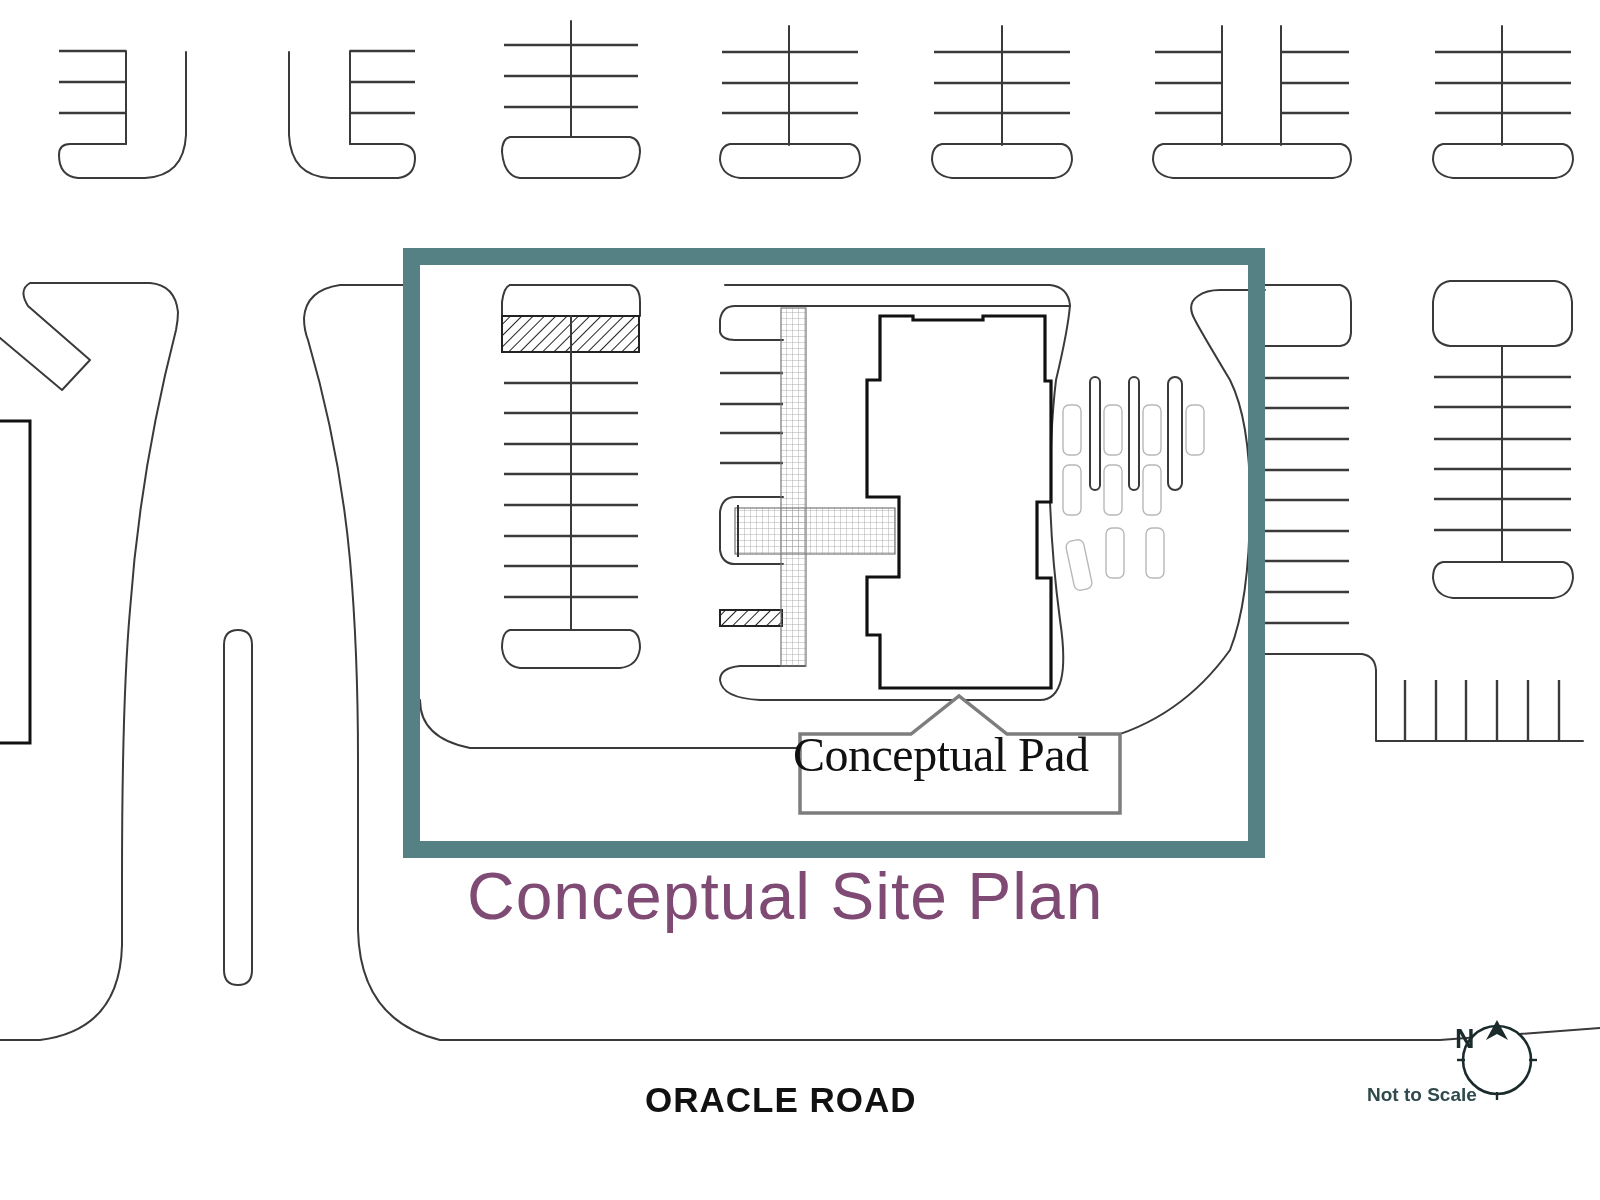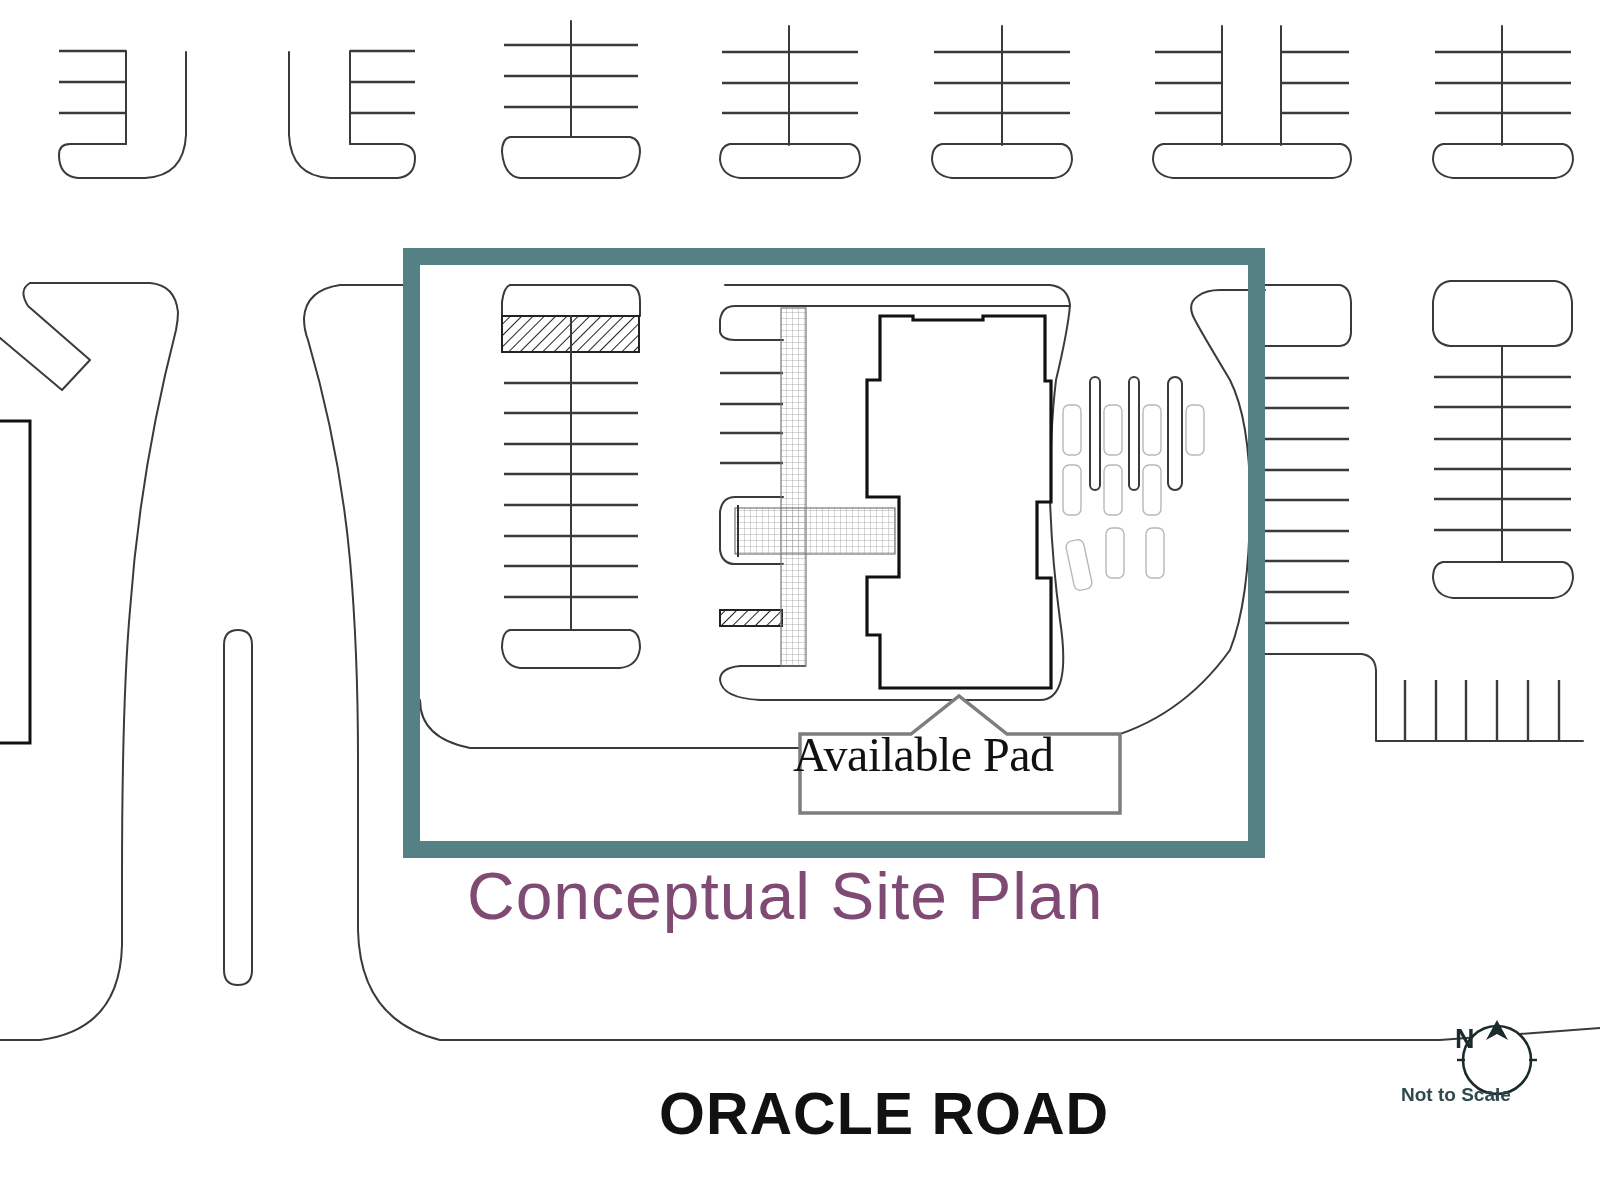"Available Pad" div.pad-text { text: Available -> Conceptual }
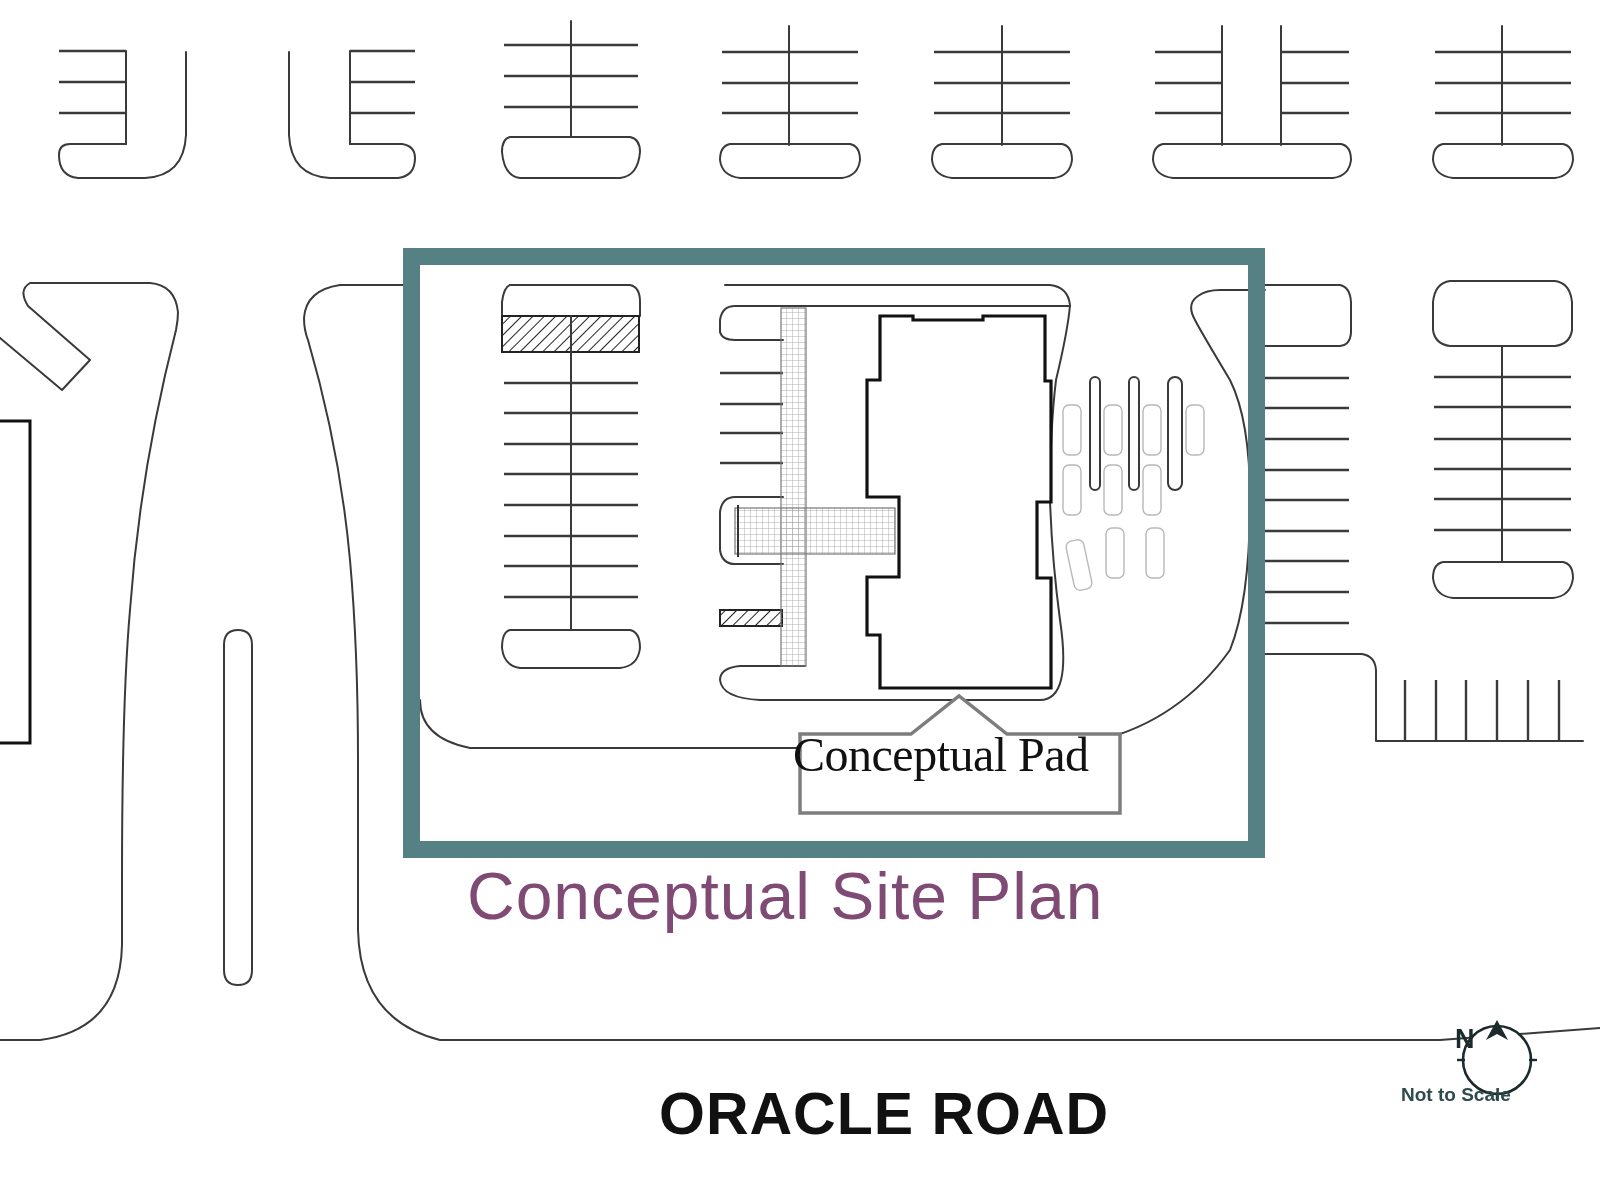"ORACLE ROAD" .road-text { font-size: 59px -> 35px; margin-left: 14px -> none }
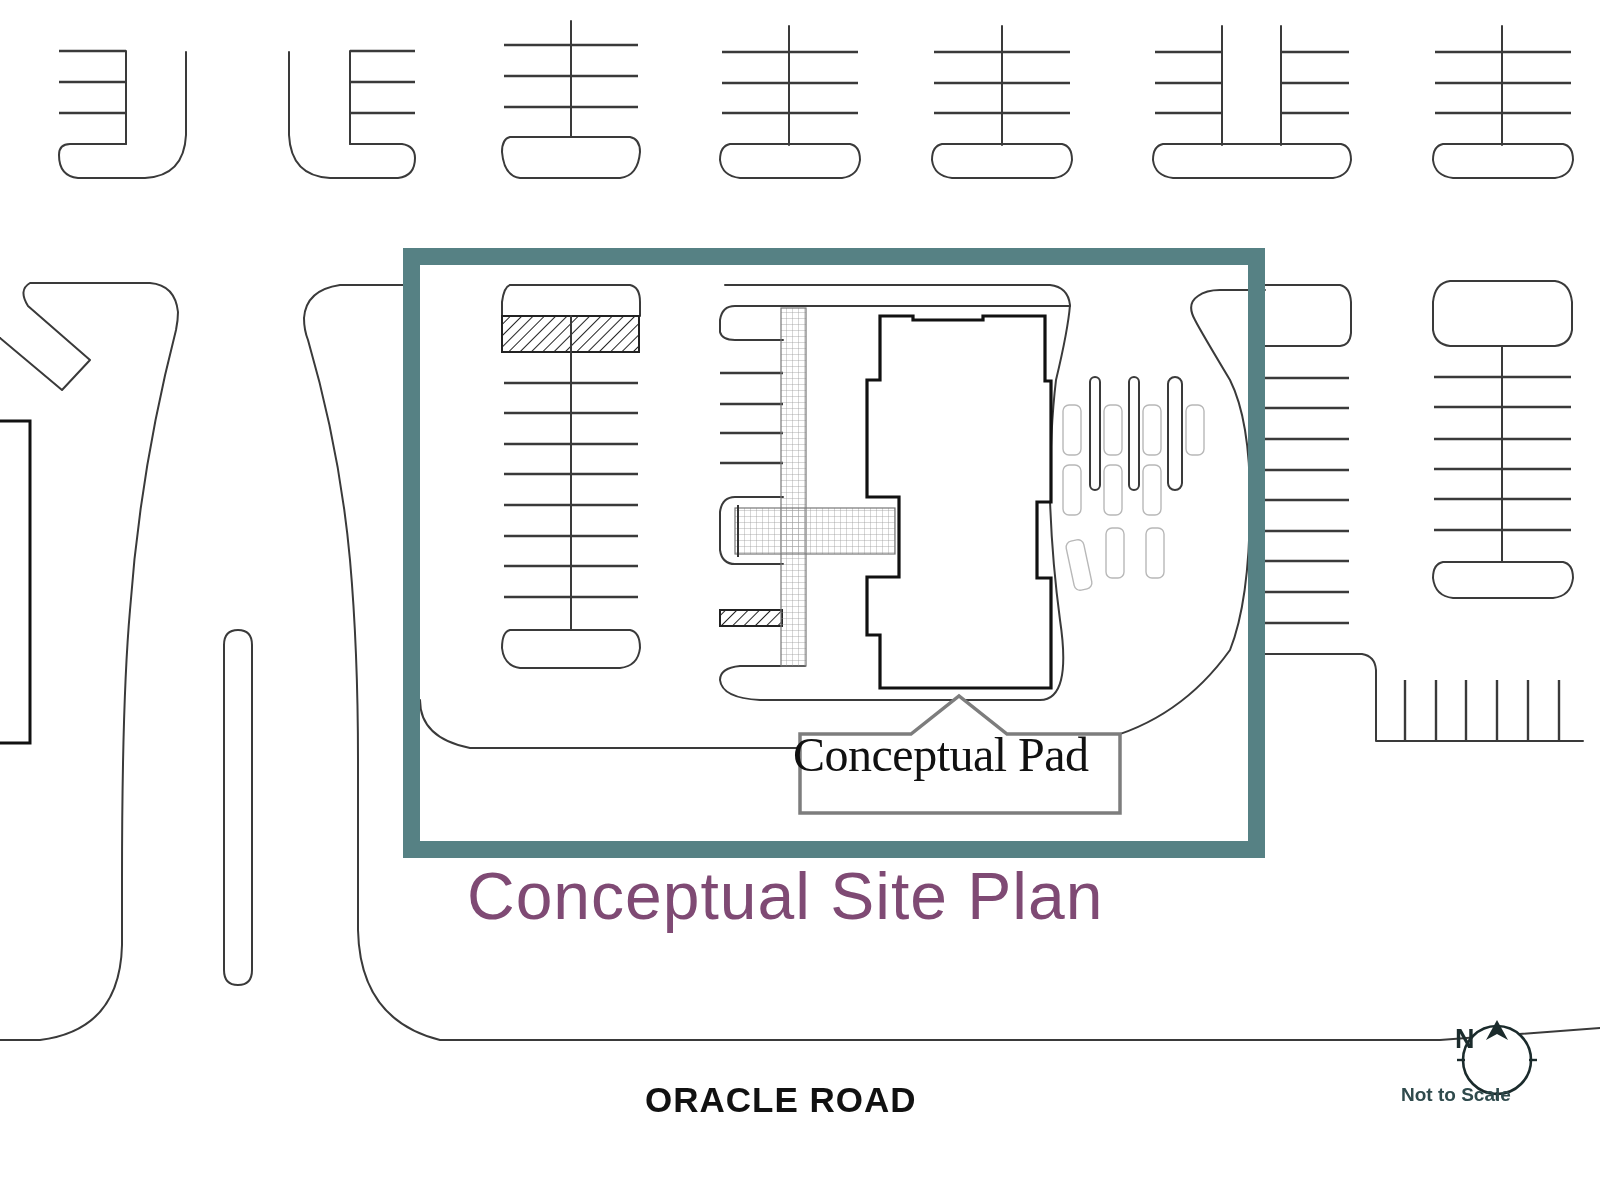"Not to Scale" .scale-text { left: 1401px -> 1367px }
